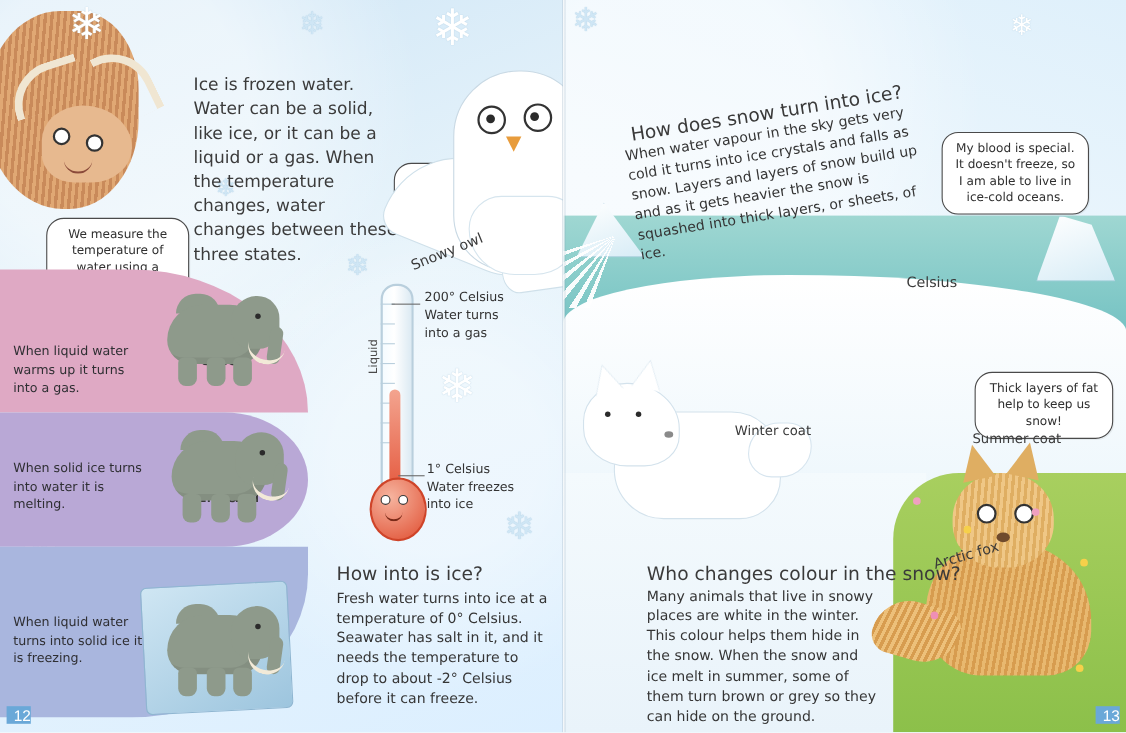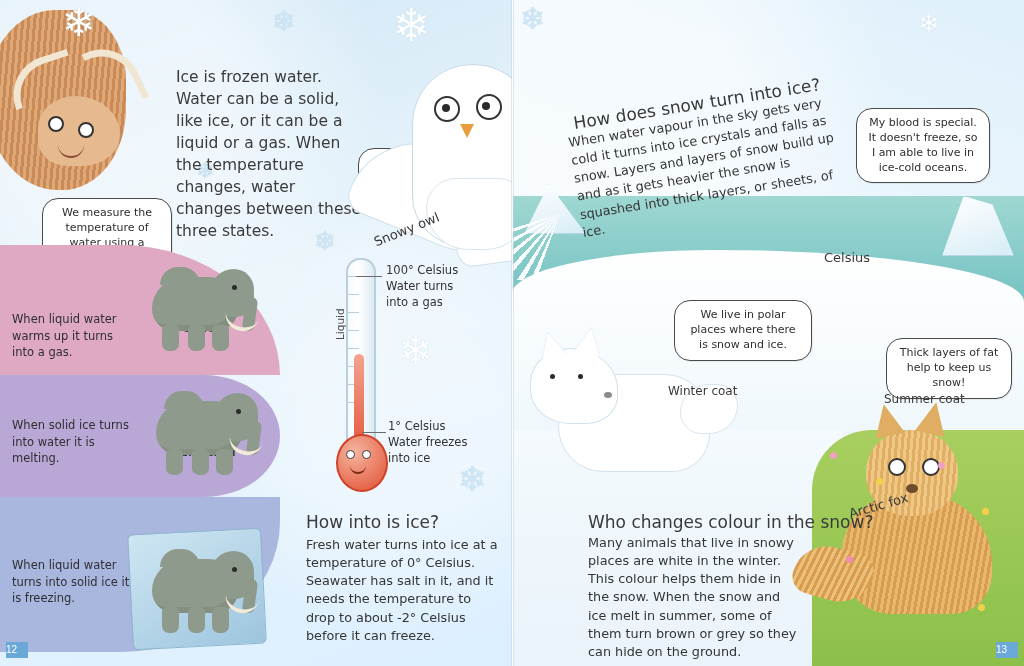"My blood is special. It" div.bubble { border-radius: none -> 15px; top: 108px -> 120px }
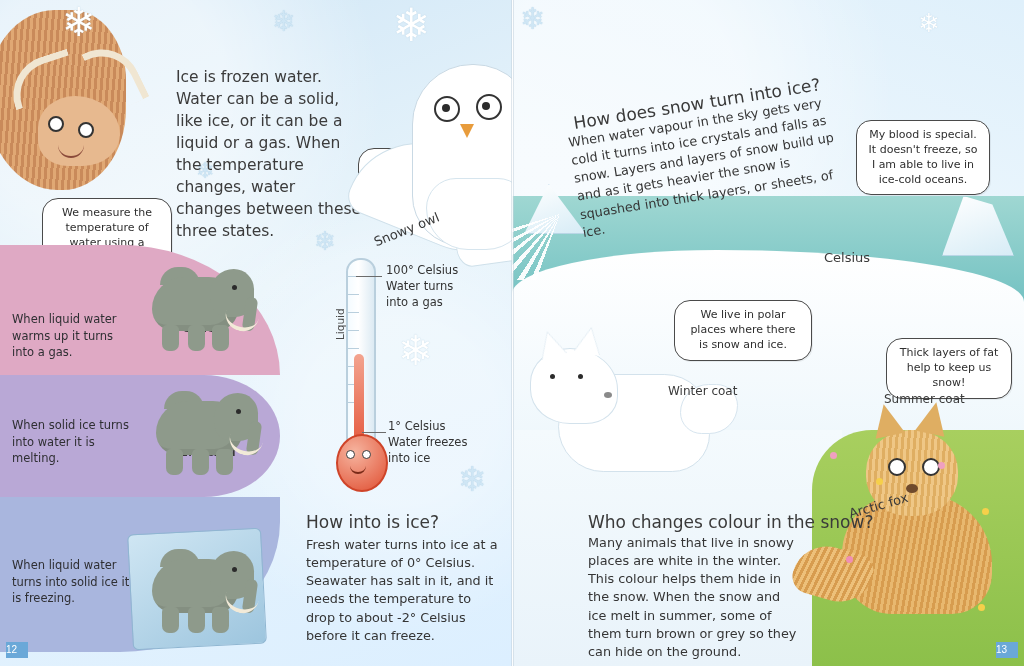"100° Celsius Water turns into" div.callout-txt { text: 100 -> 200 }
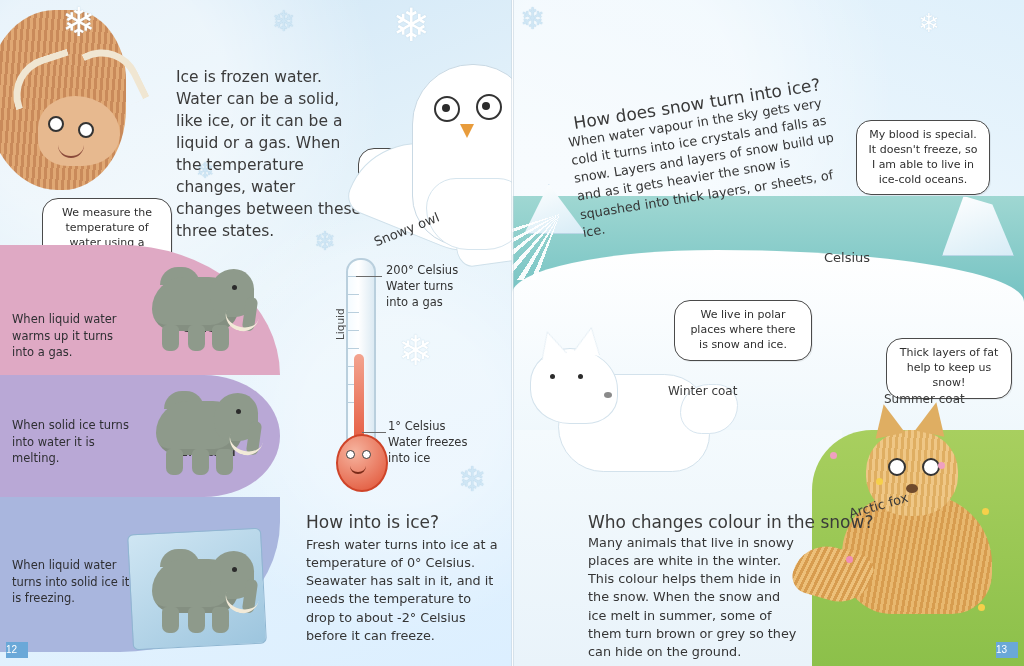"We live in polar places" div.bubble { html: <div> <span>We live in polar places where there is snow and ice.</span> </div> -> none }
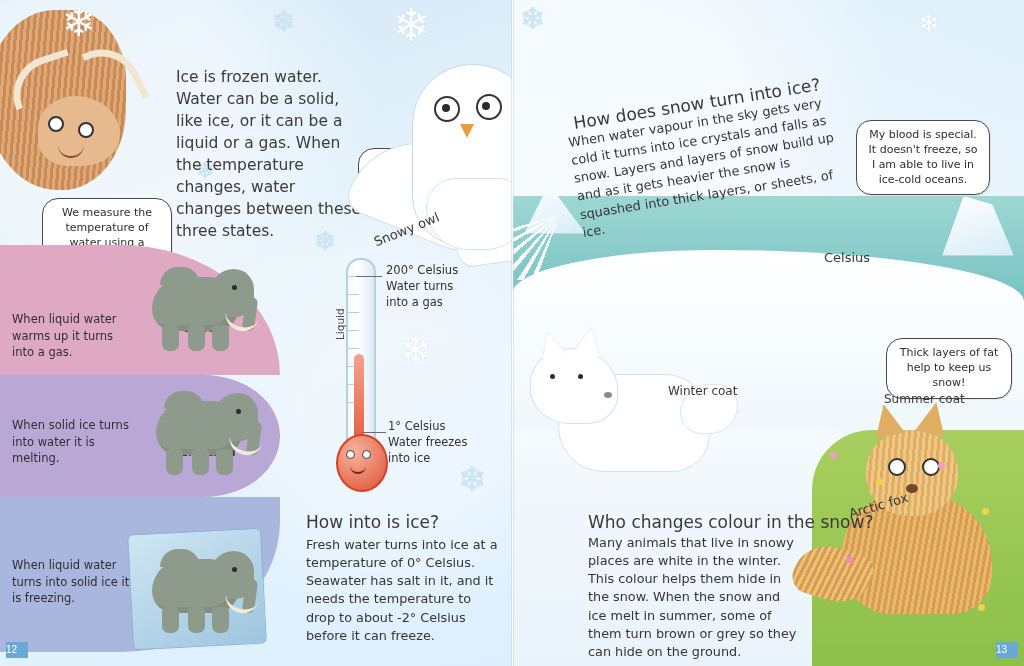"12" .page-num { font-size: 10px -> 14px; text-align: left -> right }
